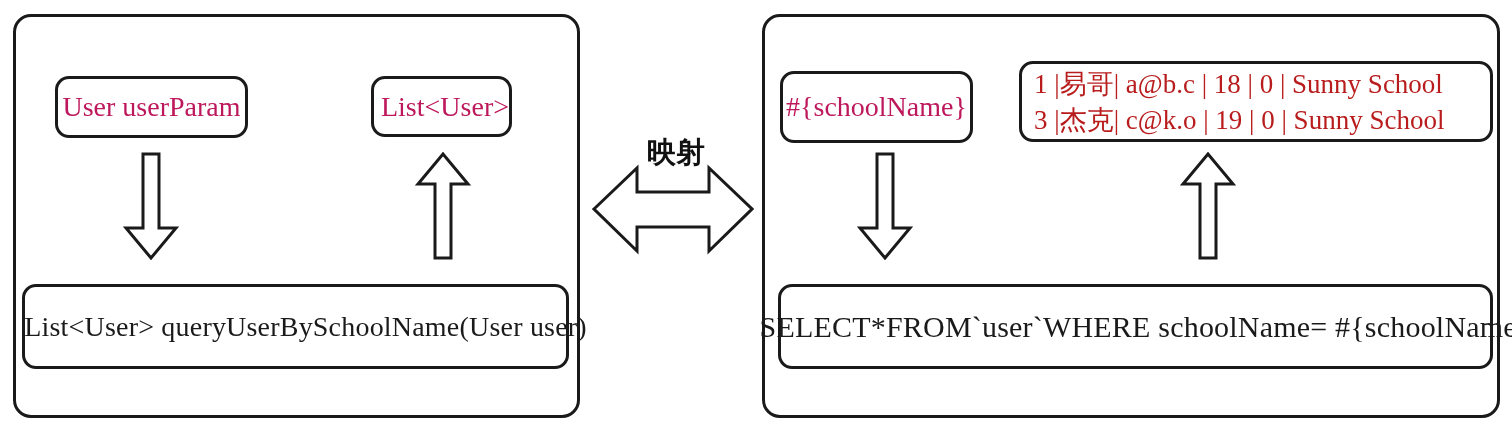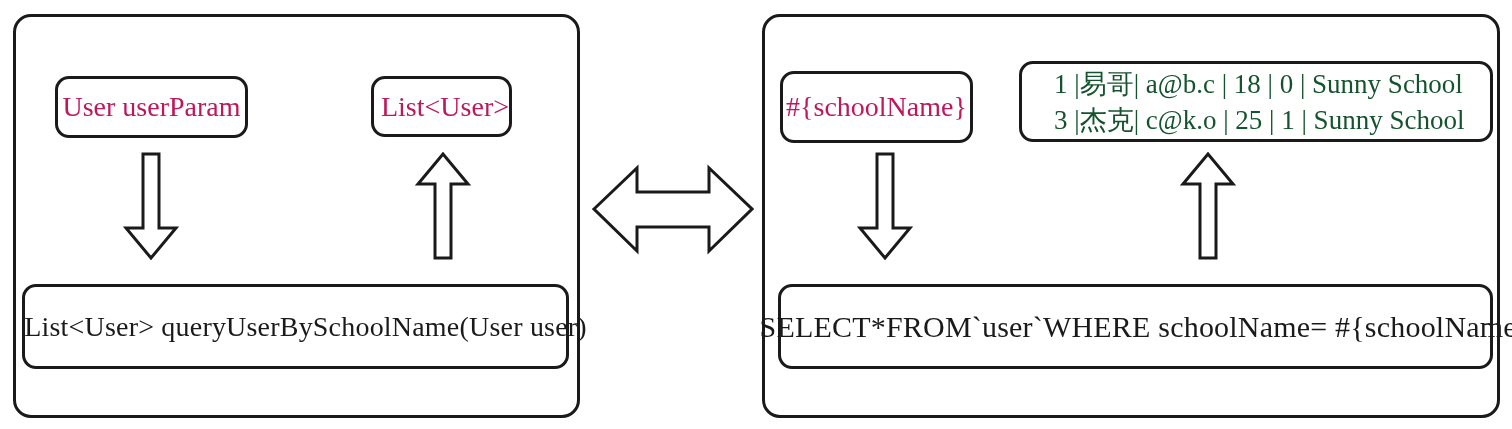"1 |易哥| a@b.c | 18" .row-line { color: #14532d -> #b91c1c; margin-left: 20px -> none }
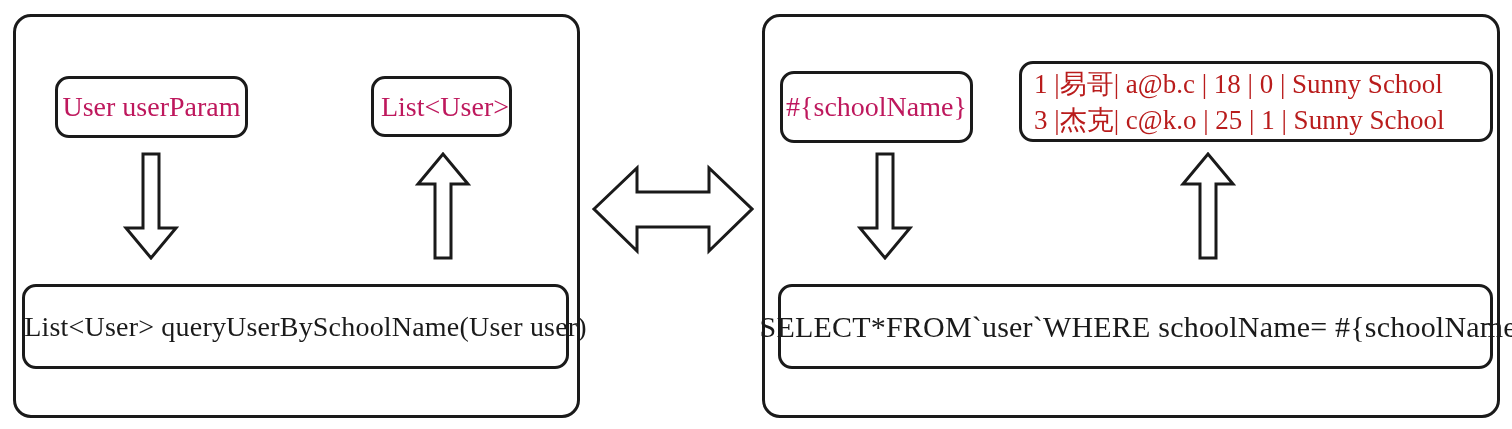"3 |杰克| c@k.o | 25" span.row-line { text: 25 | 1 -> 19 | 0 }
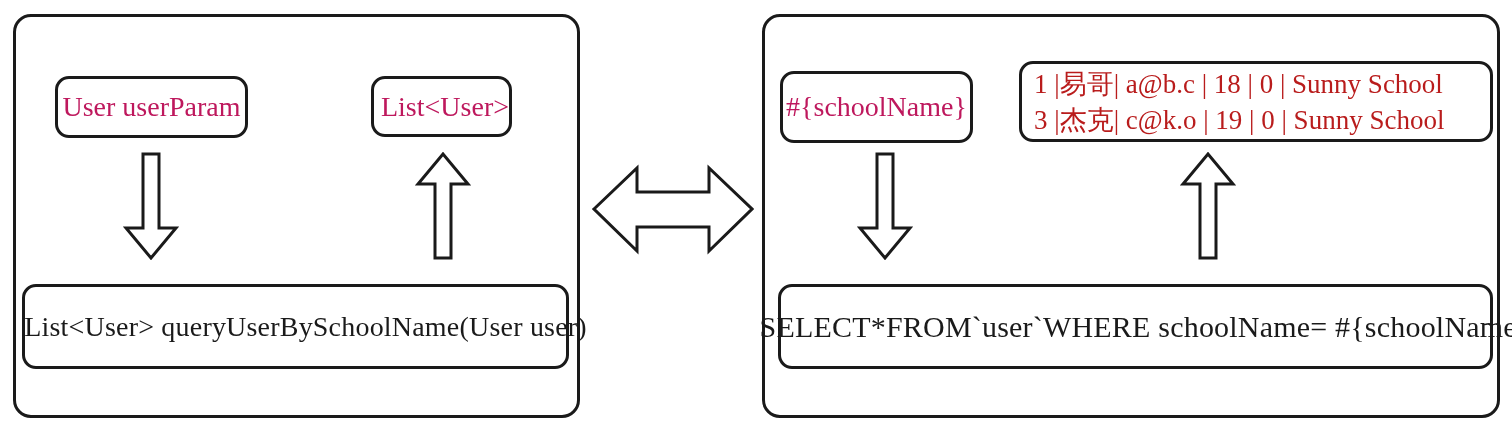"映射" div.mapping-label { html: none -> <div>映射</div> }
